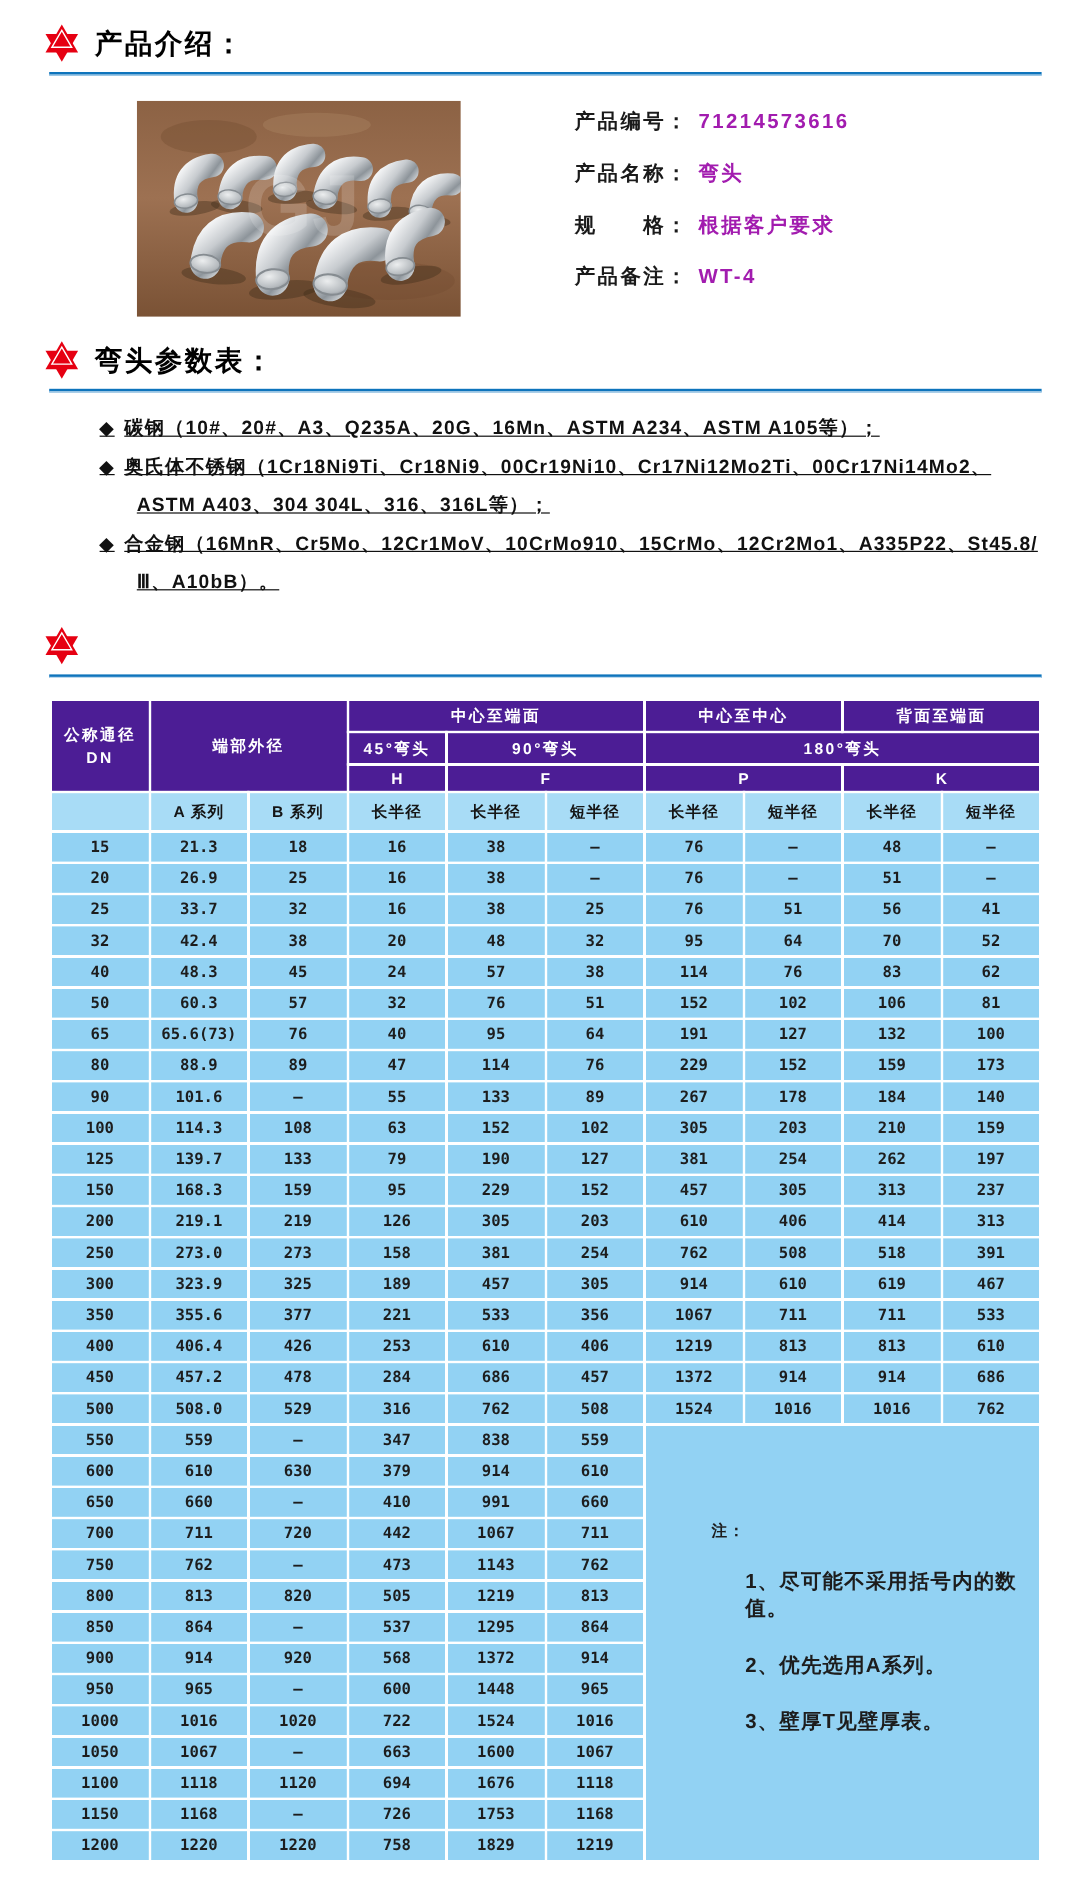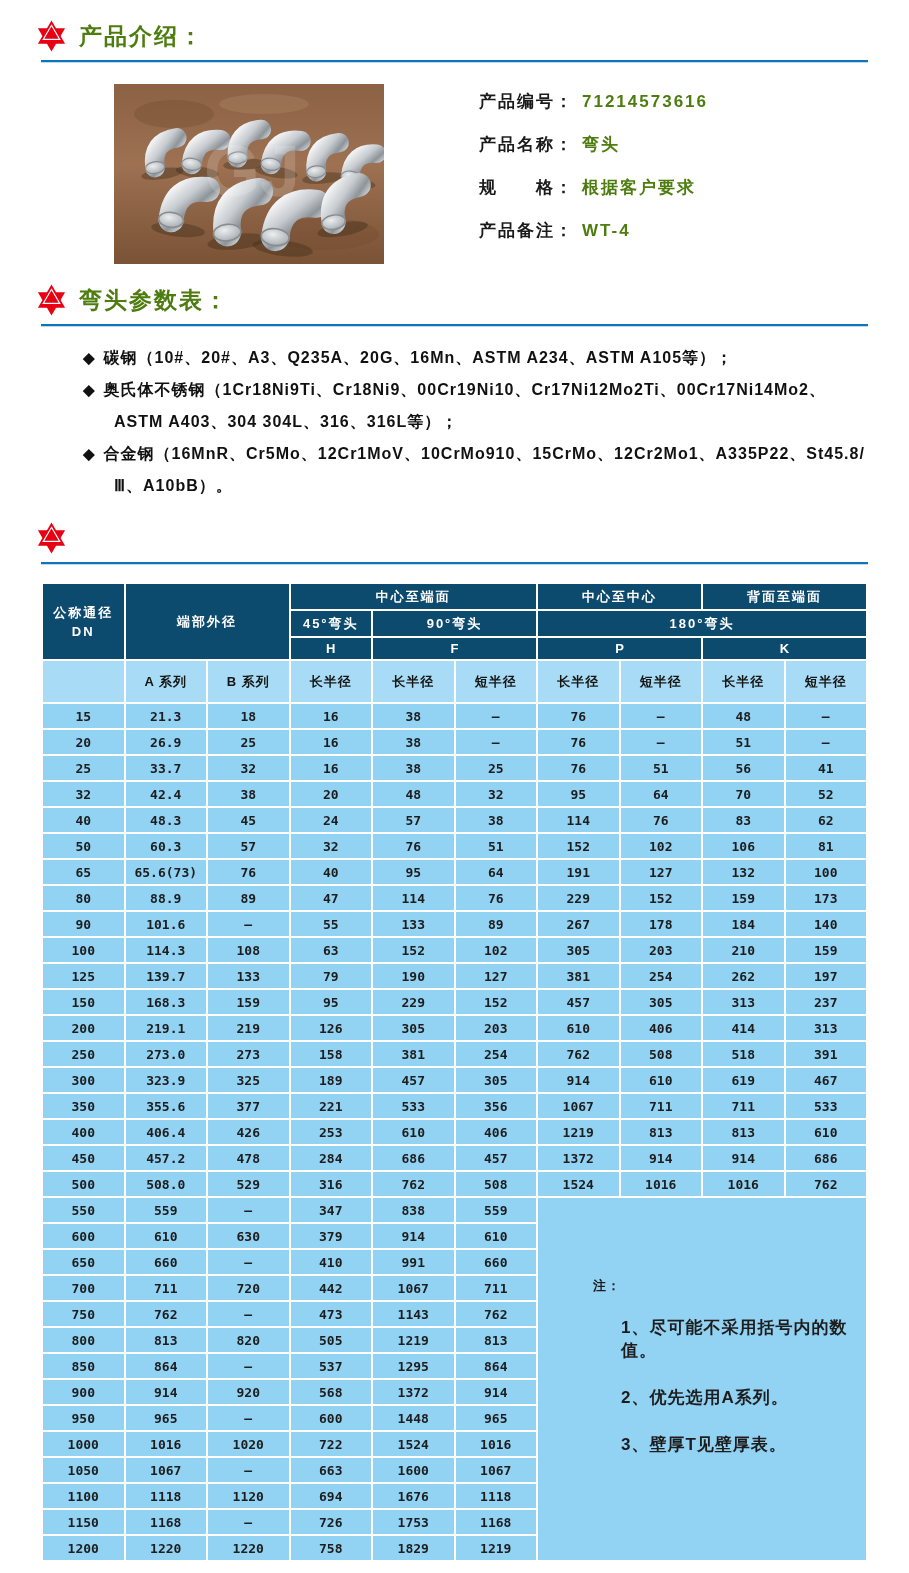"产品介绍：" .sec-title { color: #4d7c0f -> #000000 }
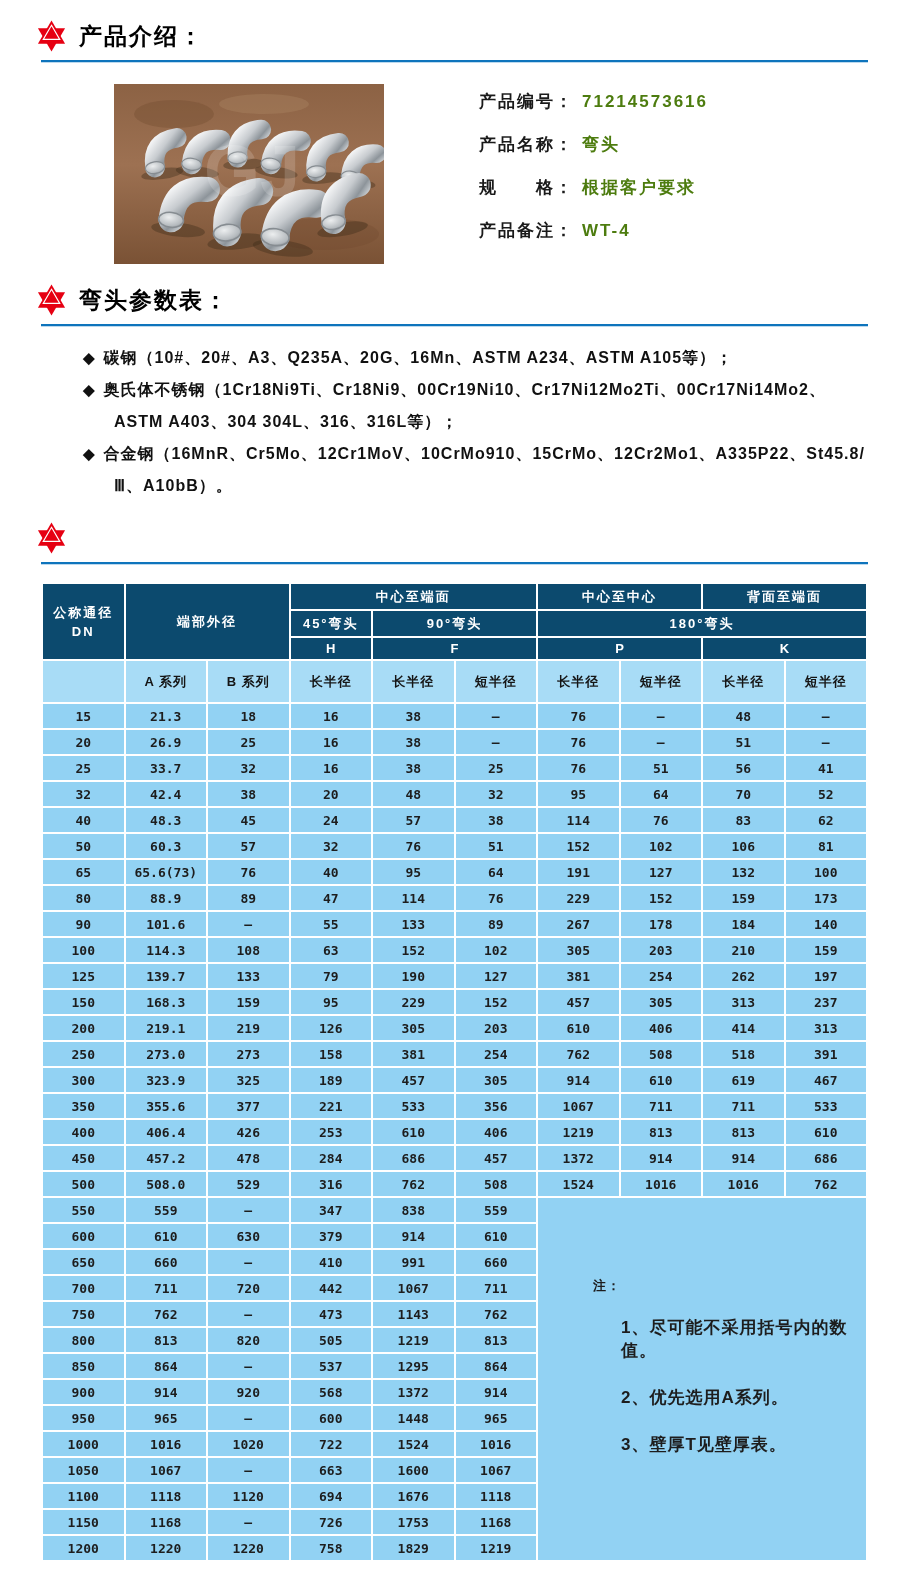"71214573616" .fvalue { color: #4d7c0f -> #a21caf }
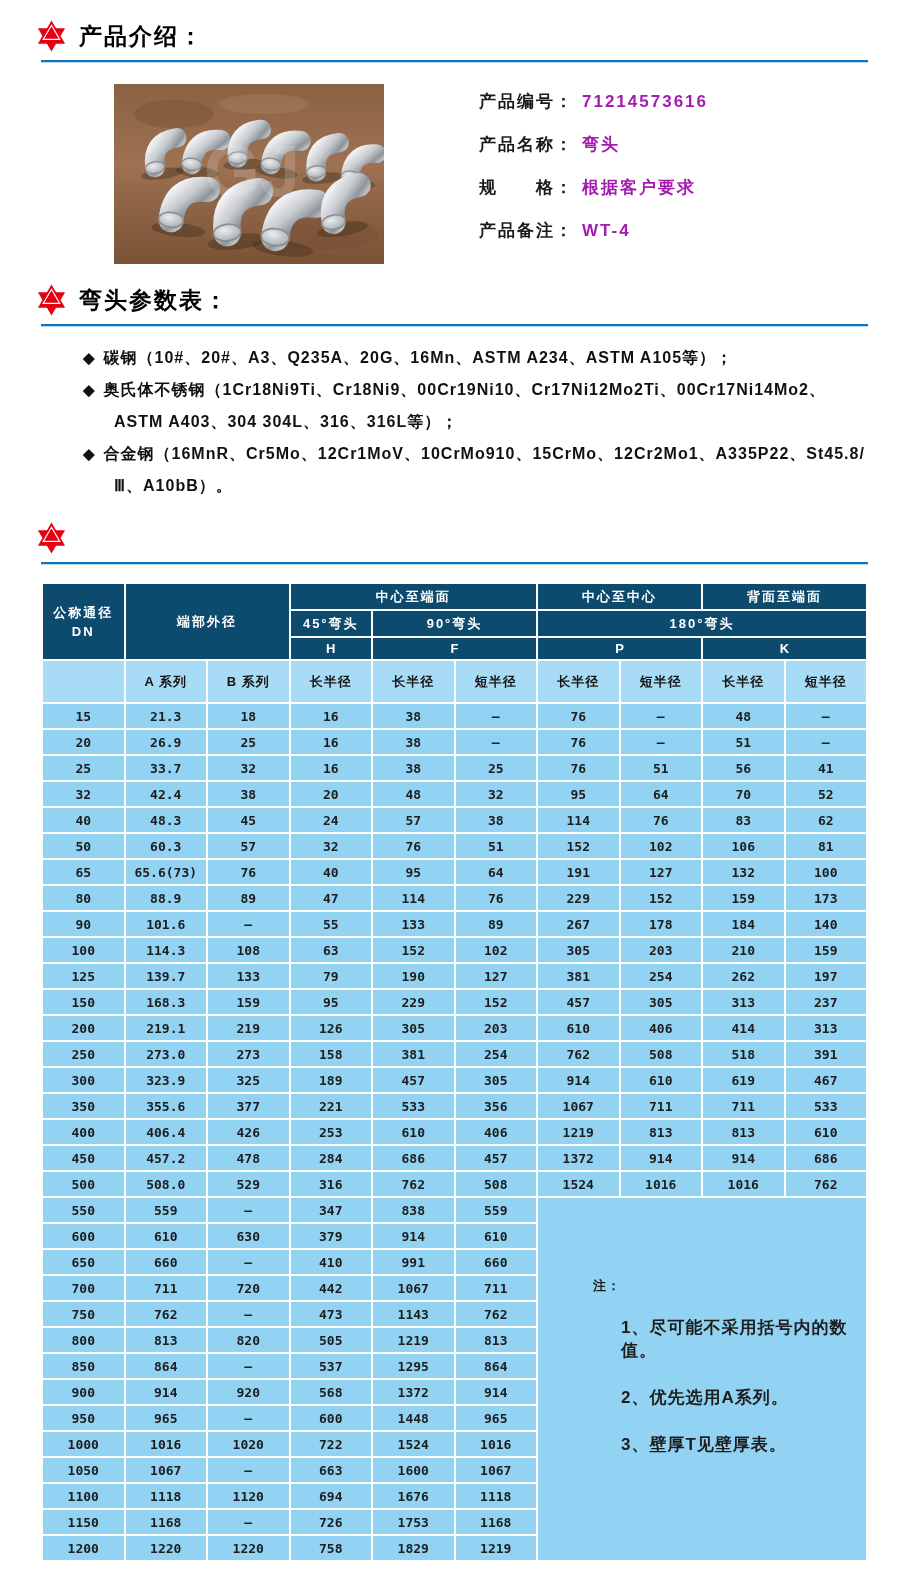"◆ 碳钢（10#、20#、A3、Q235A、20G、16Mn、ASTM" .mat-item { text-decoration: none -> underline }
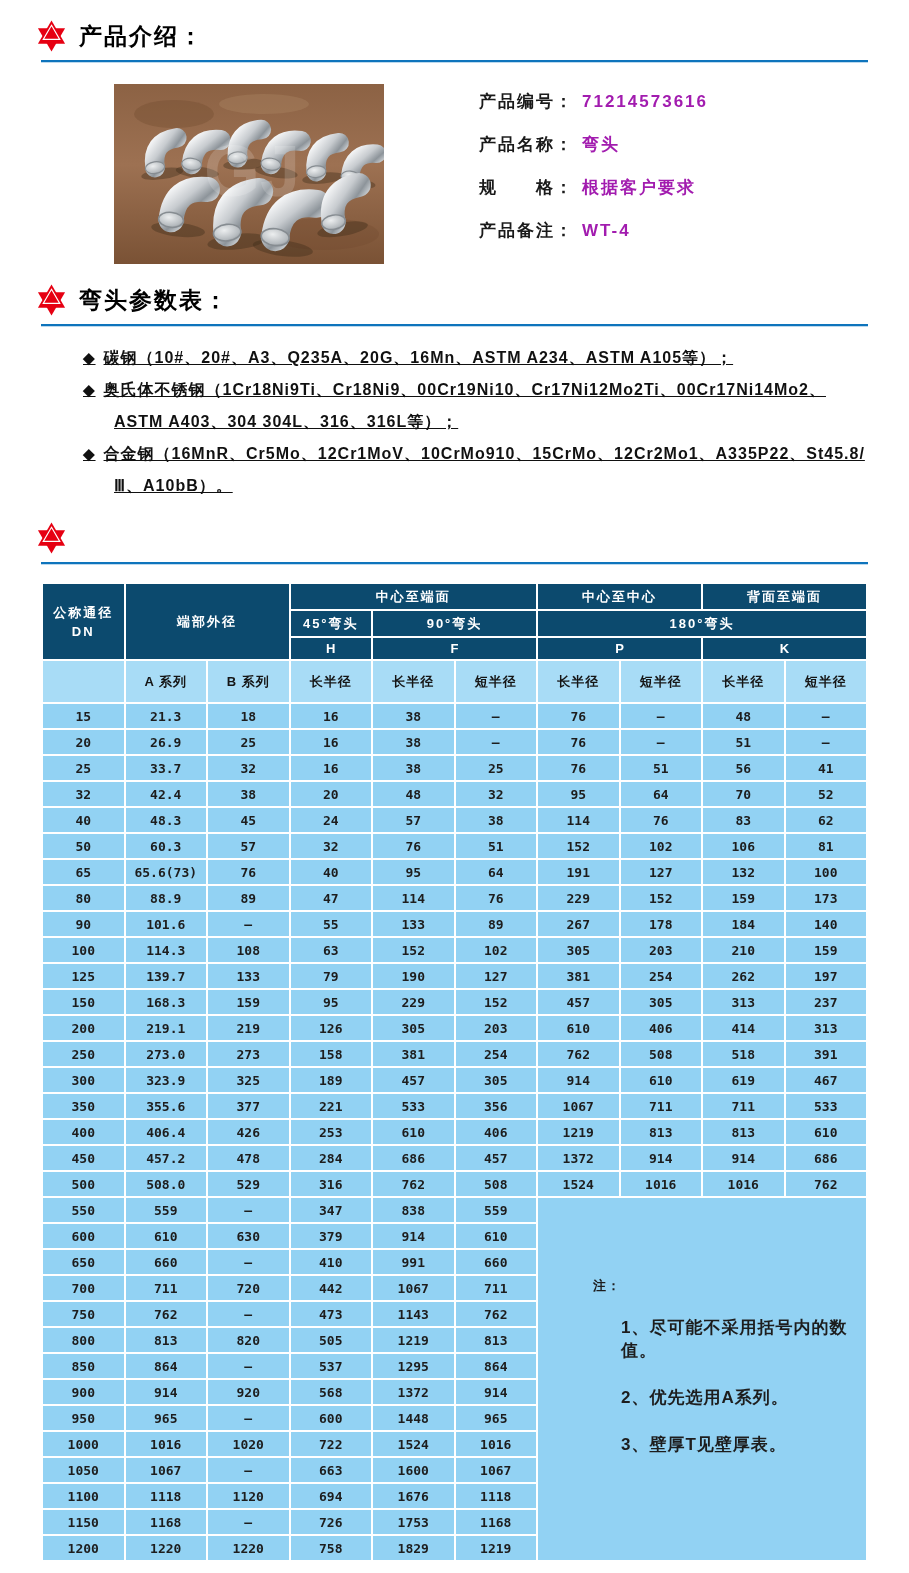"中心至端面" tr.hdr th { background: #0c4a6e -> #4c1d95 }
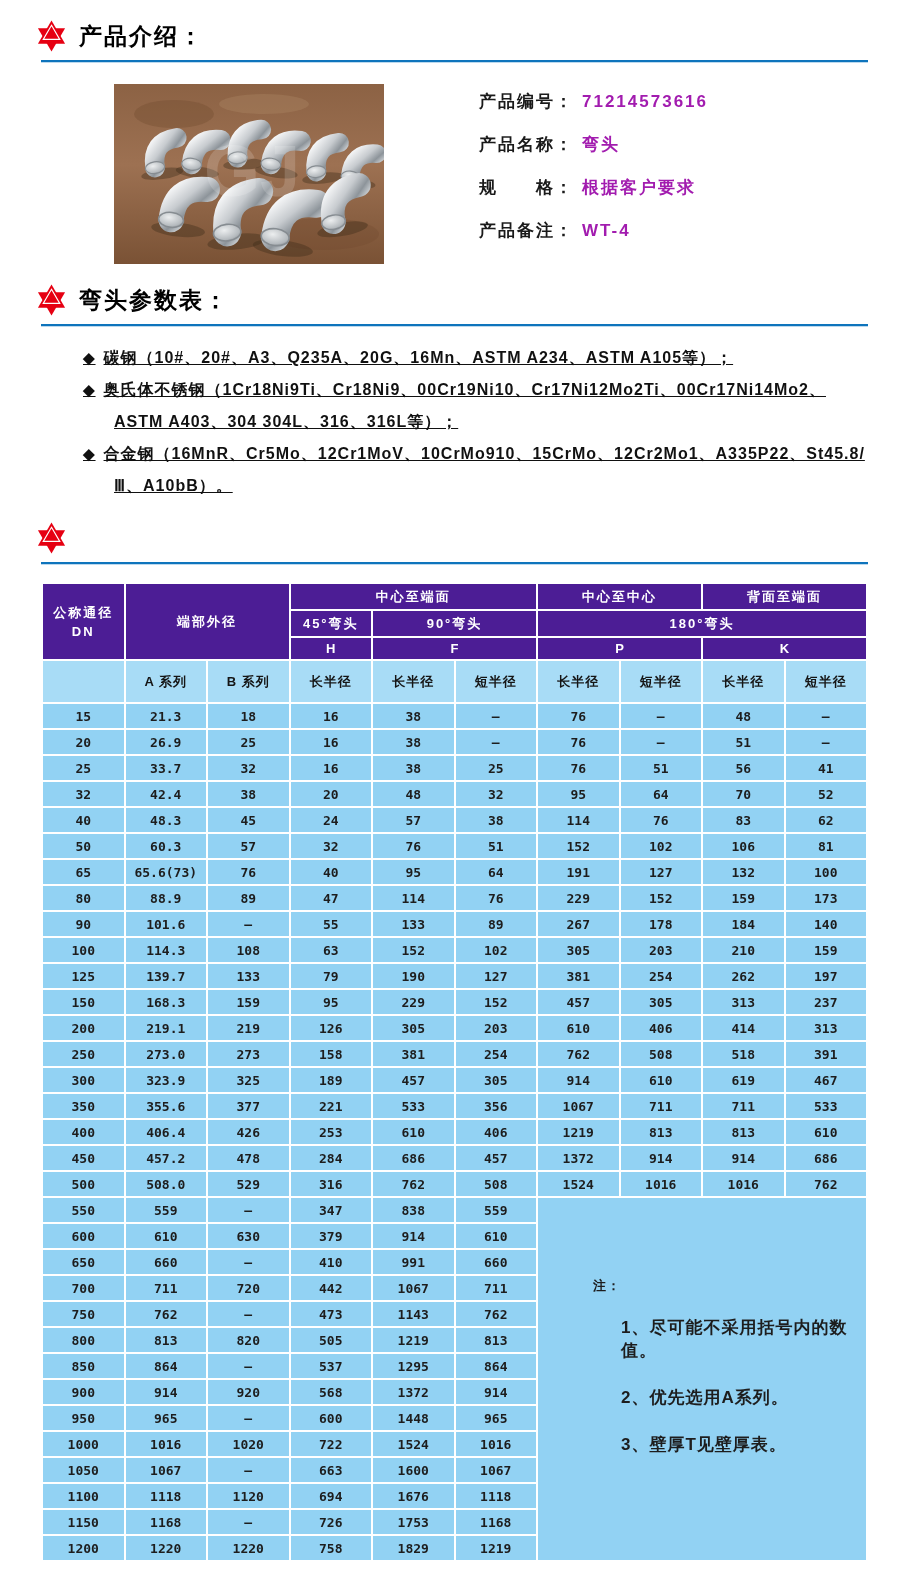"A 系列" tr.subhdr th { height: 43px -> 33px }
